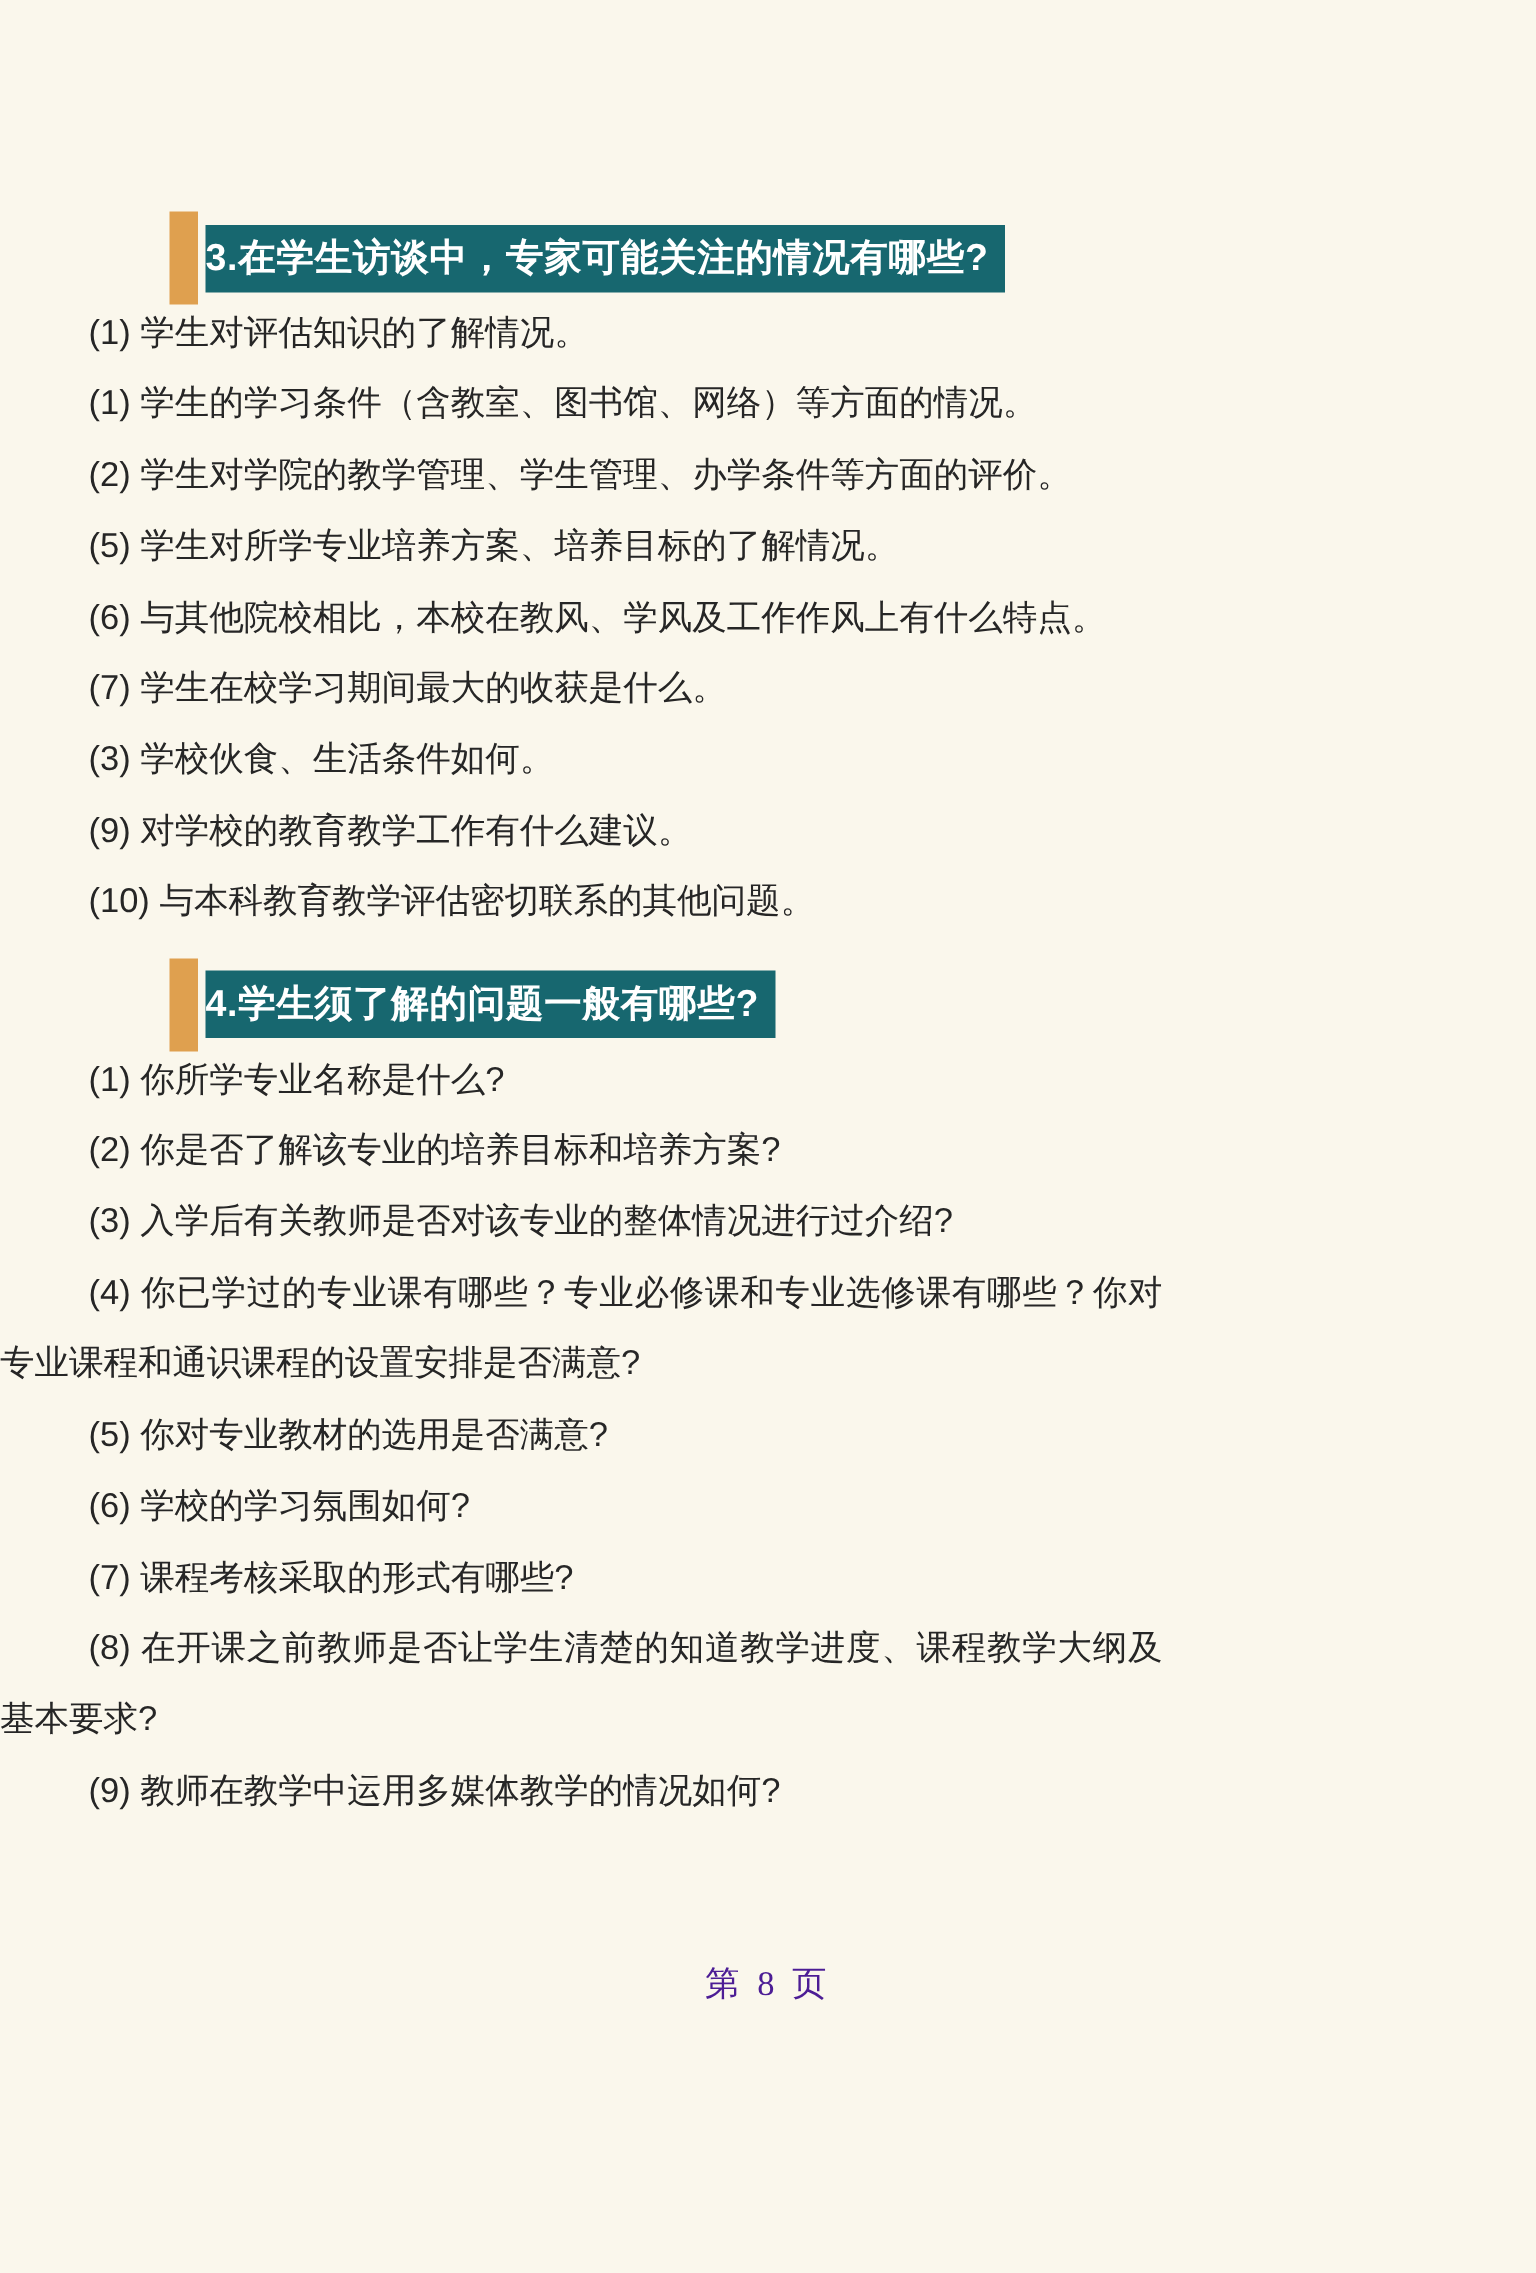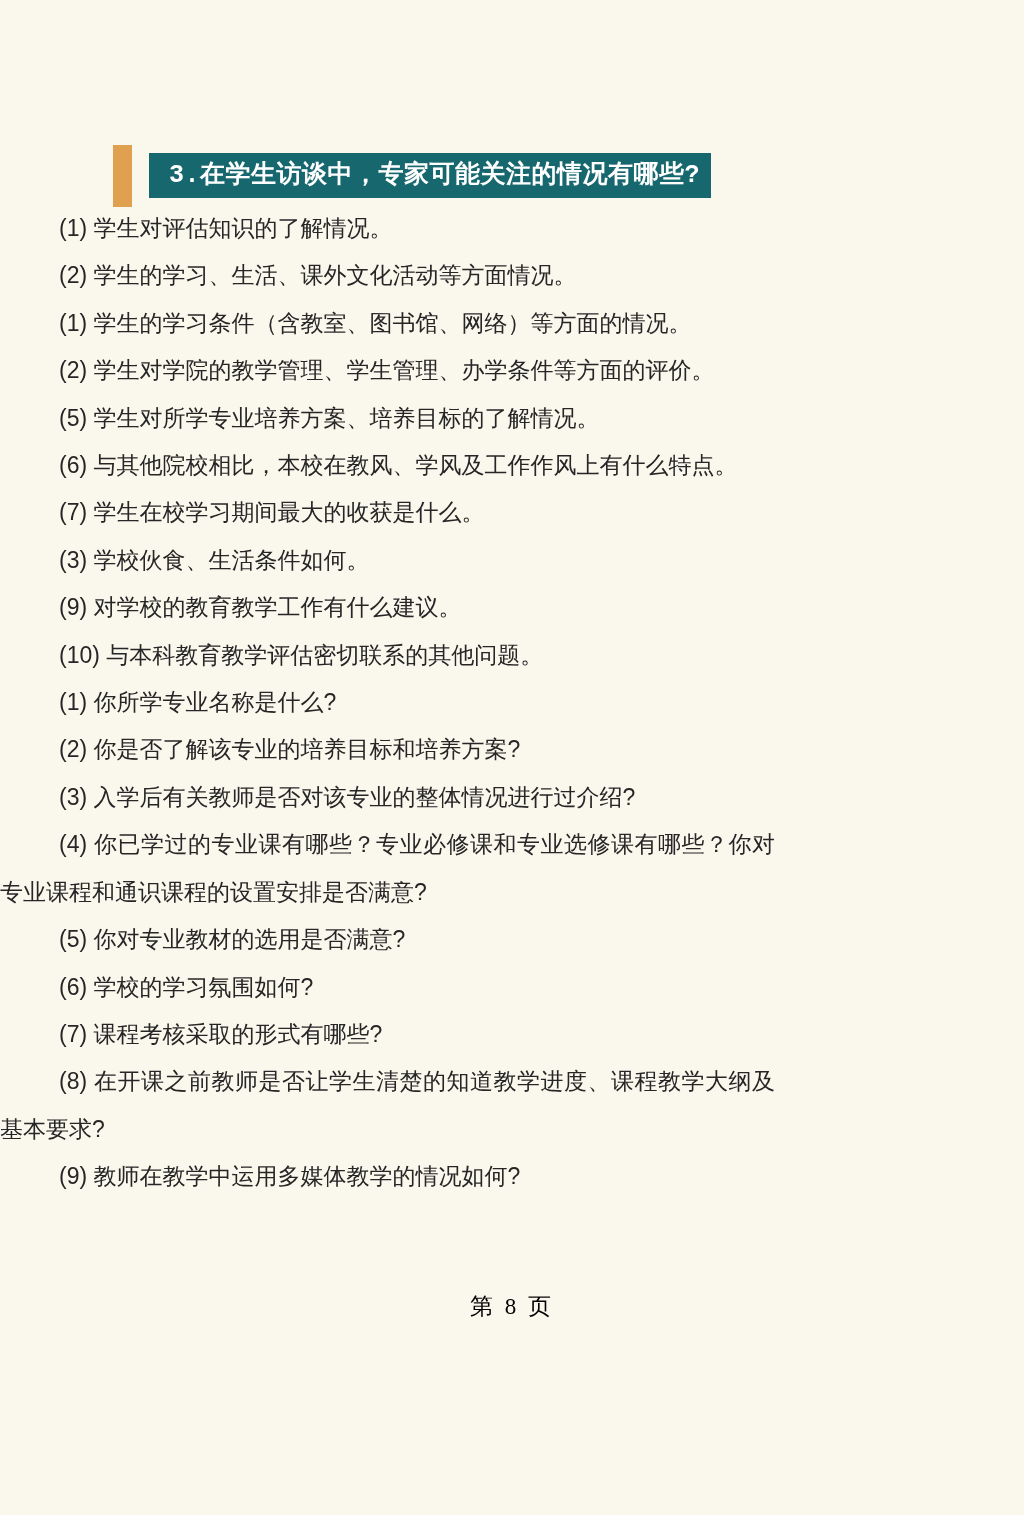"3.在学生访谈中，专家可能关注的情况有哪些?" .section-title { font-family: Liberation Mono, monospace -> none; margin: 12px -> 0; padding: 10px 11px 10px 20px -> 10px 11px 10px 0 }
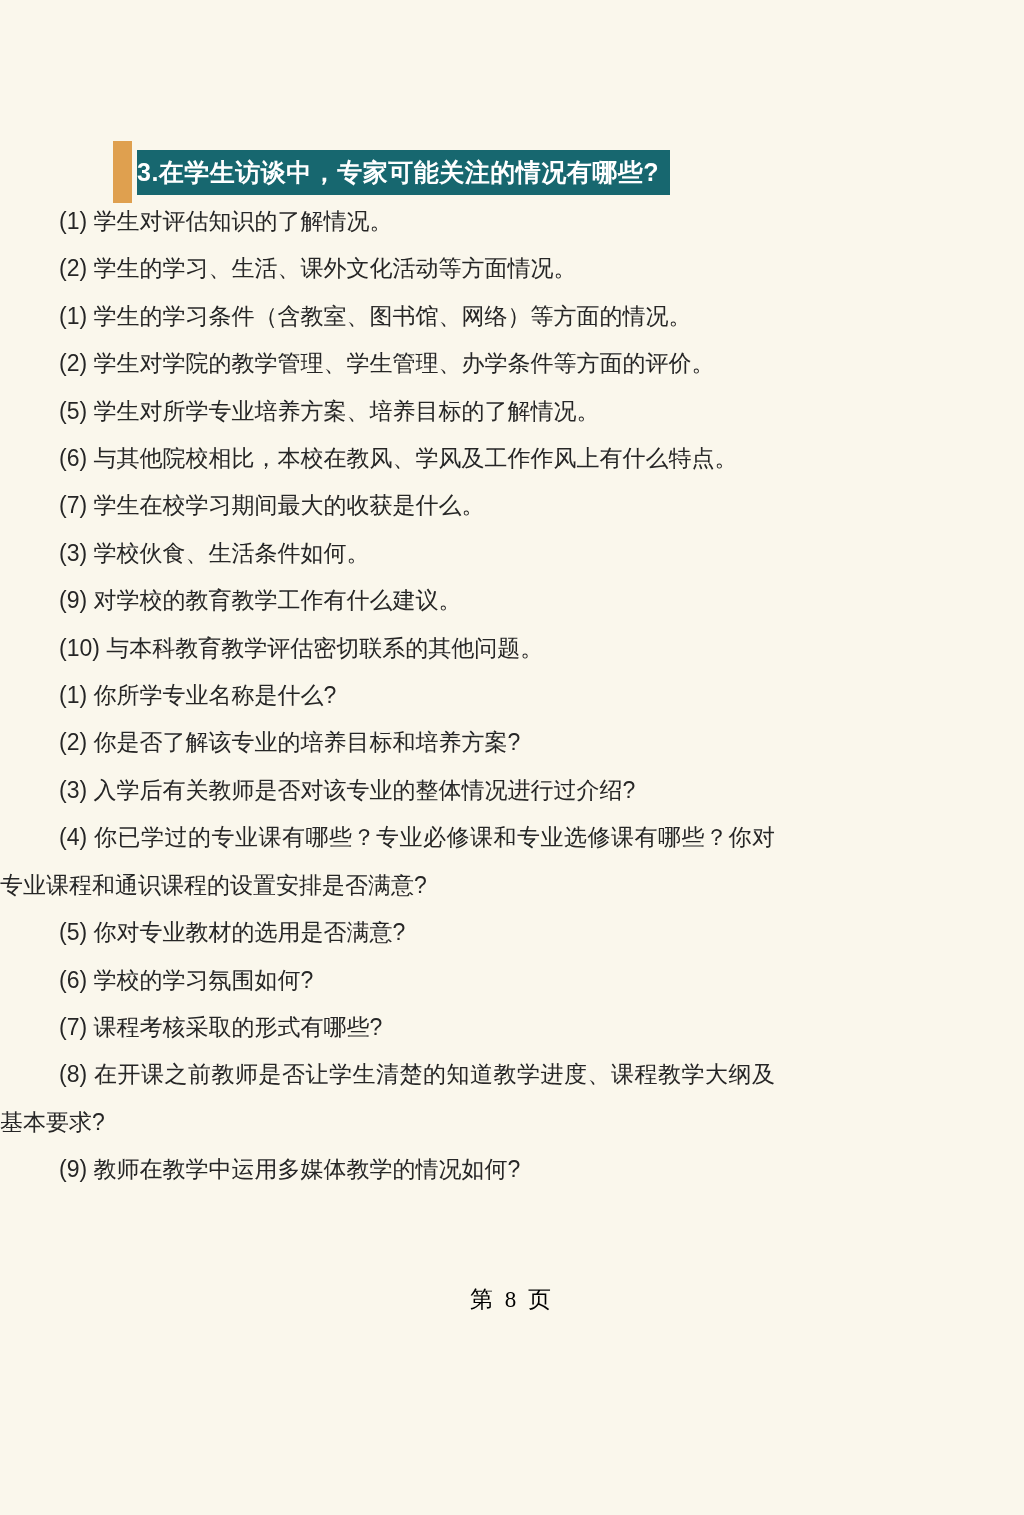"(2) 学生的学习、生活、课外文化活动等方面情况。" p.item { html: <p>(2) 学生的学习、生活、课外文化活动等方面情况。</p> -> none }
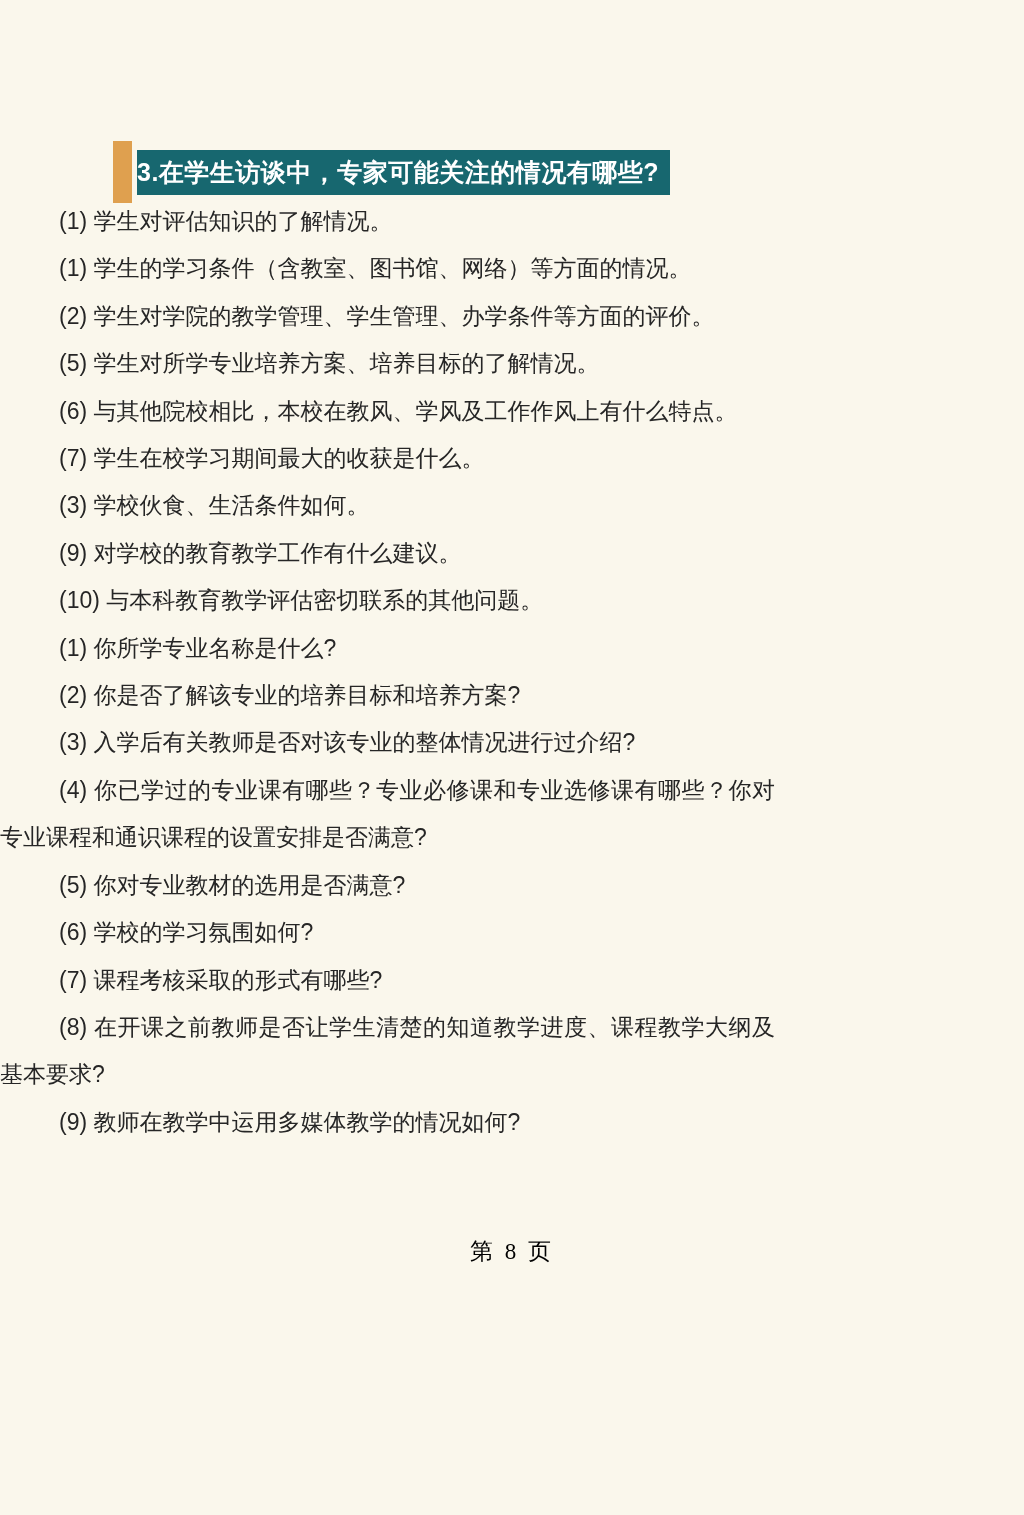"4.学生须了解的问题一般有哪些?" div.section-head { html: none -> <div> <span></span> <h2>4.学生须了解的问题一般有哪些?</h2> </div> }
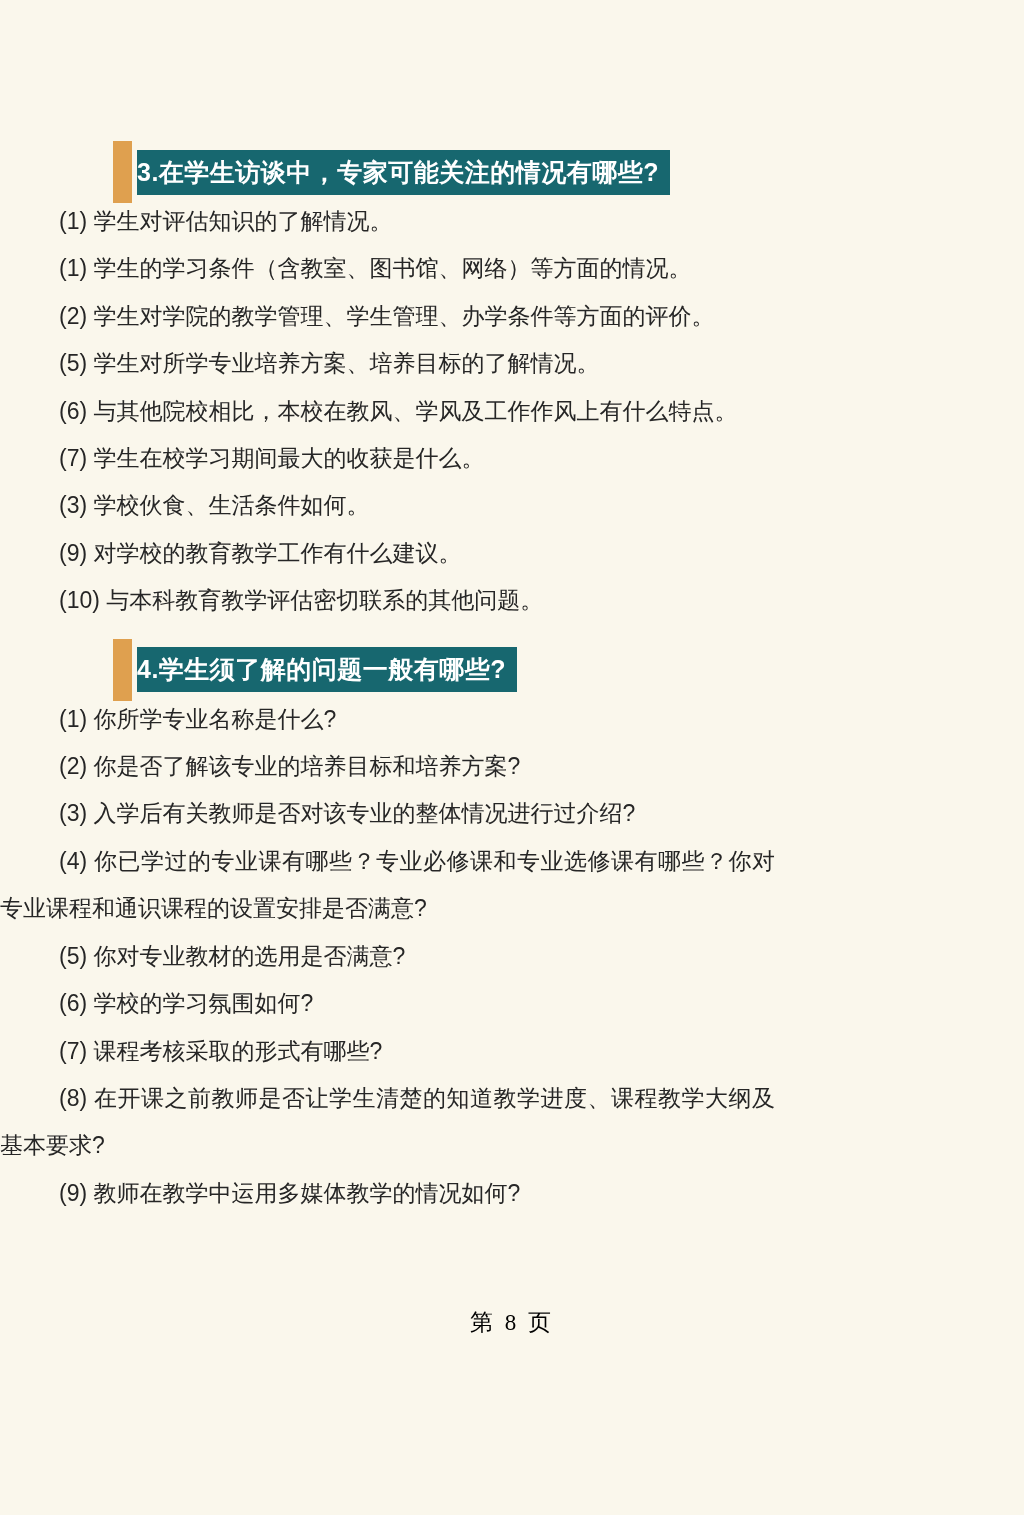"第 8 页" .page-number { color: #000000 -> #4c1d95 }
